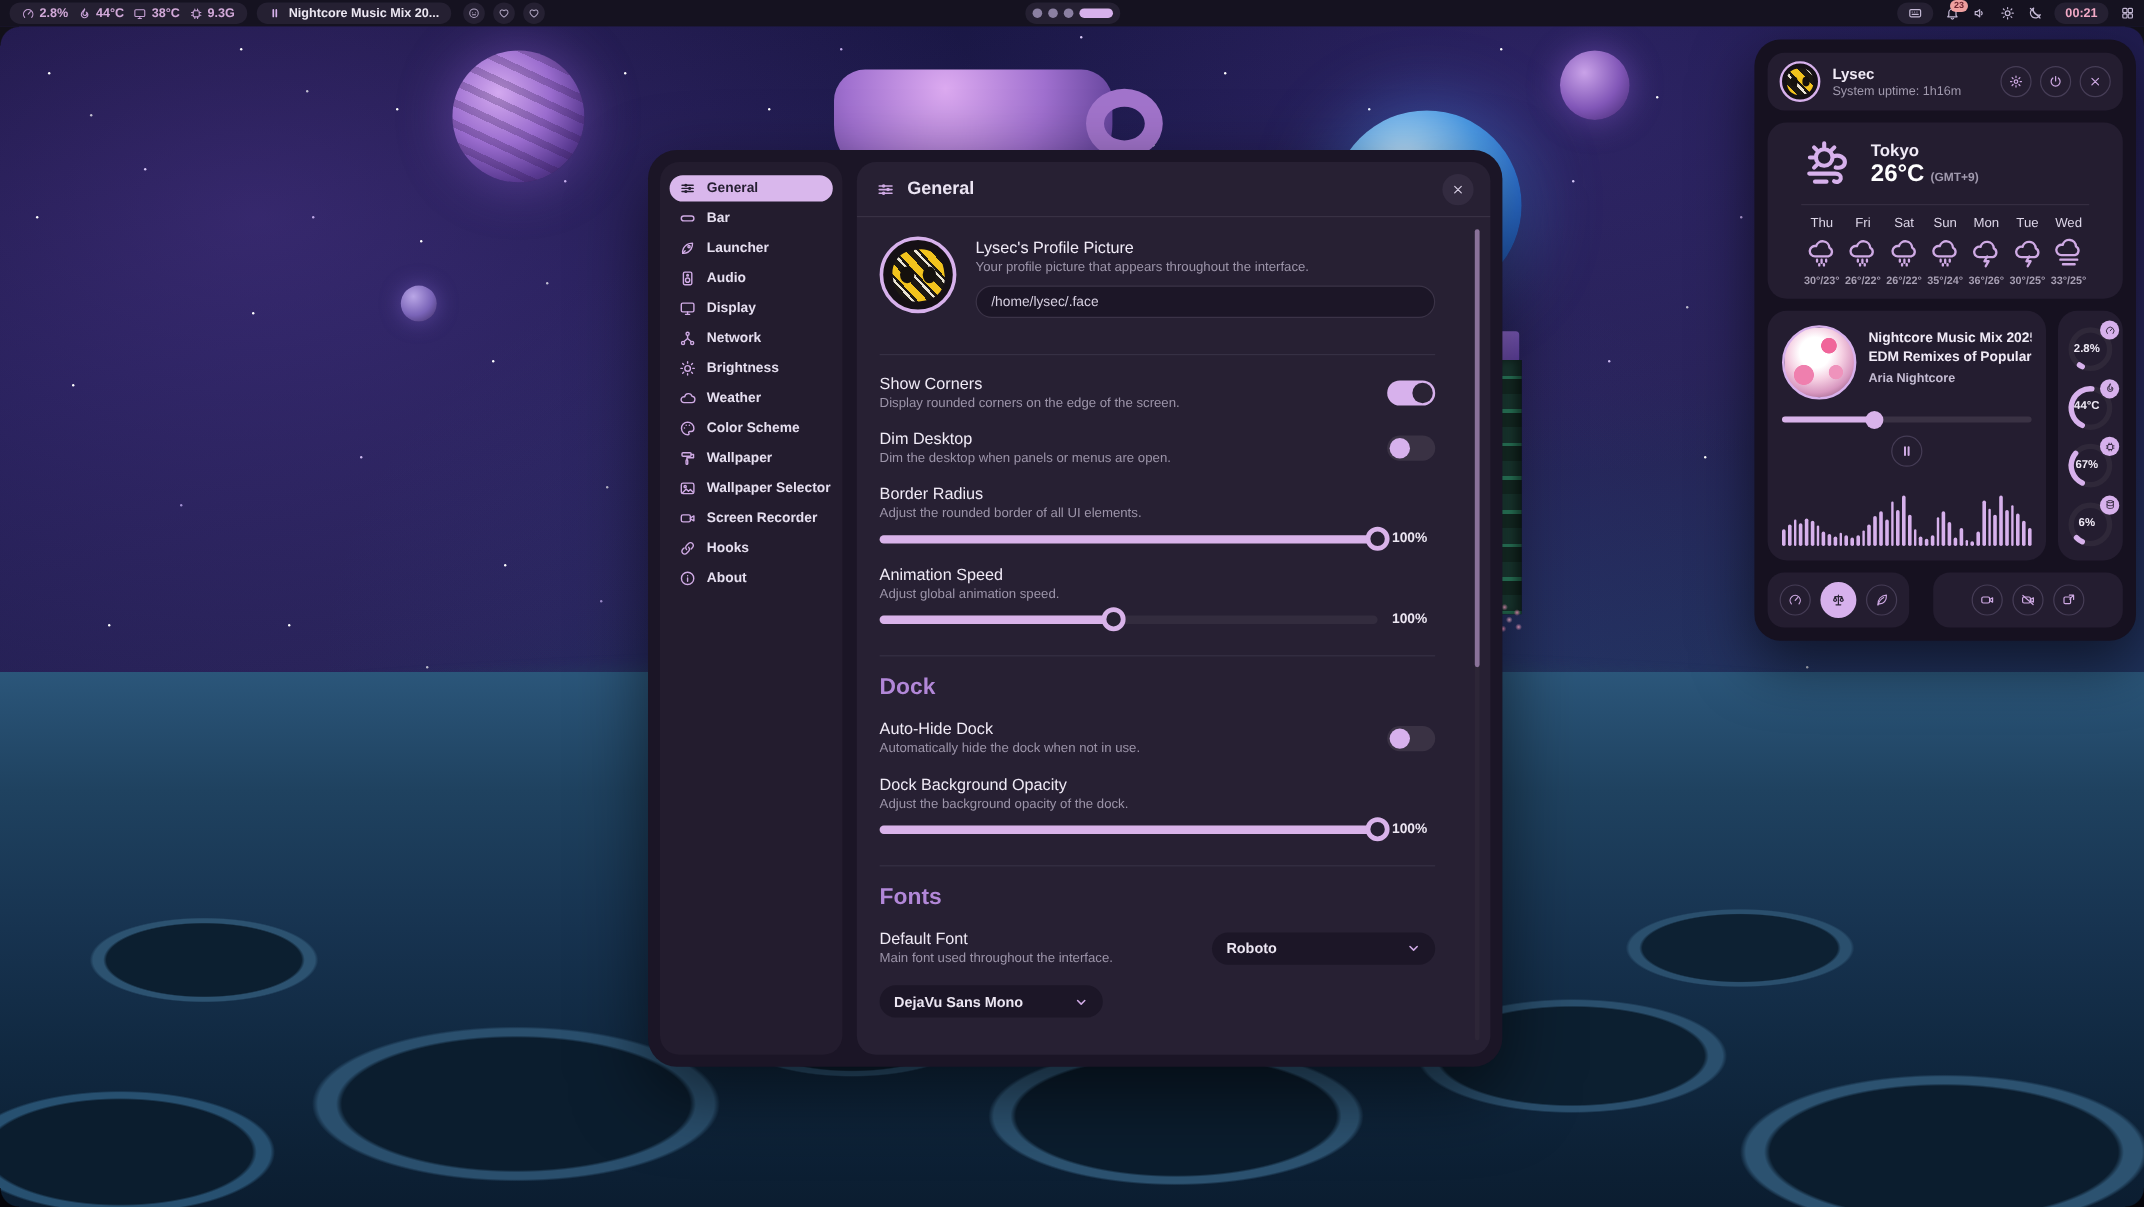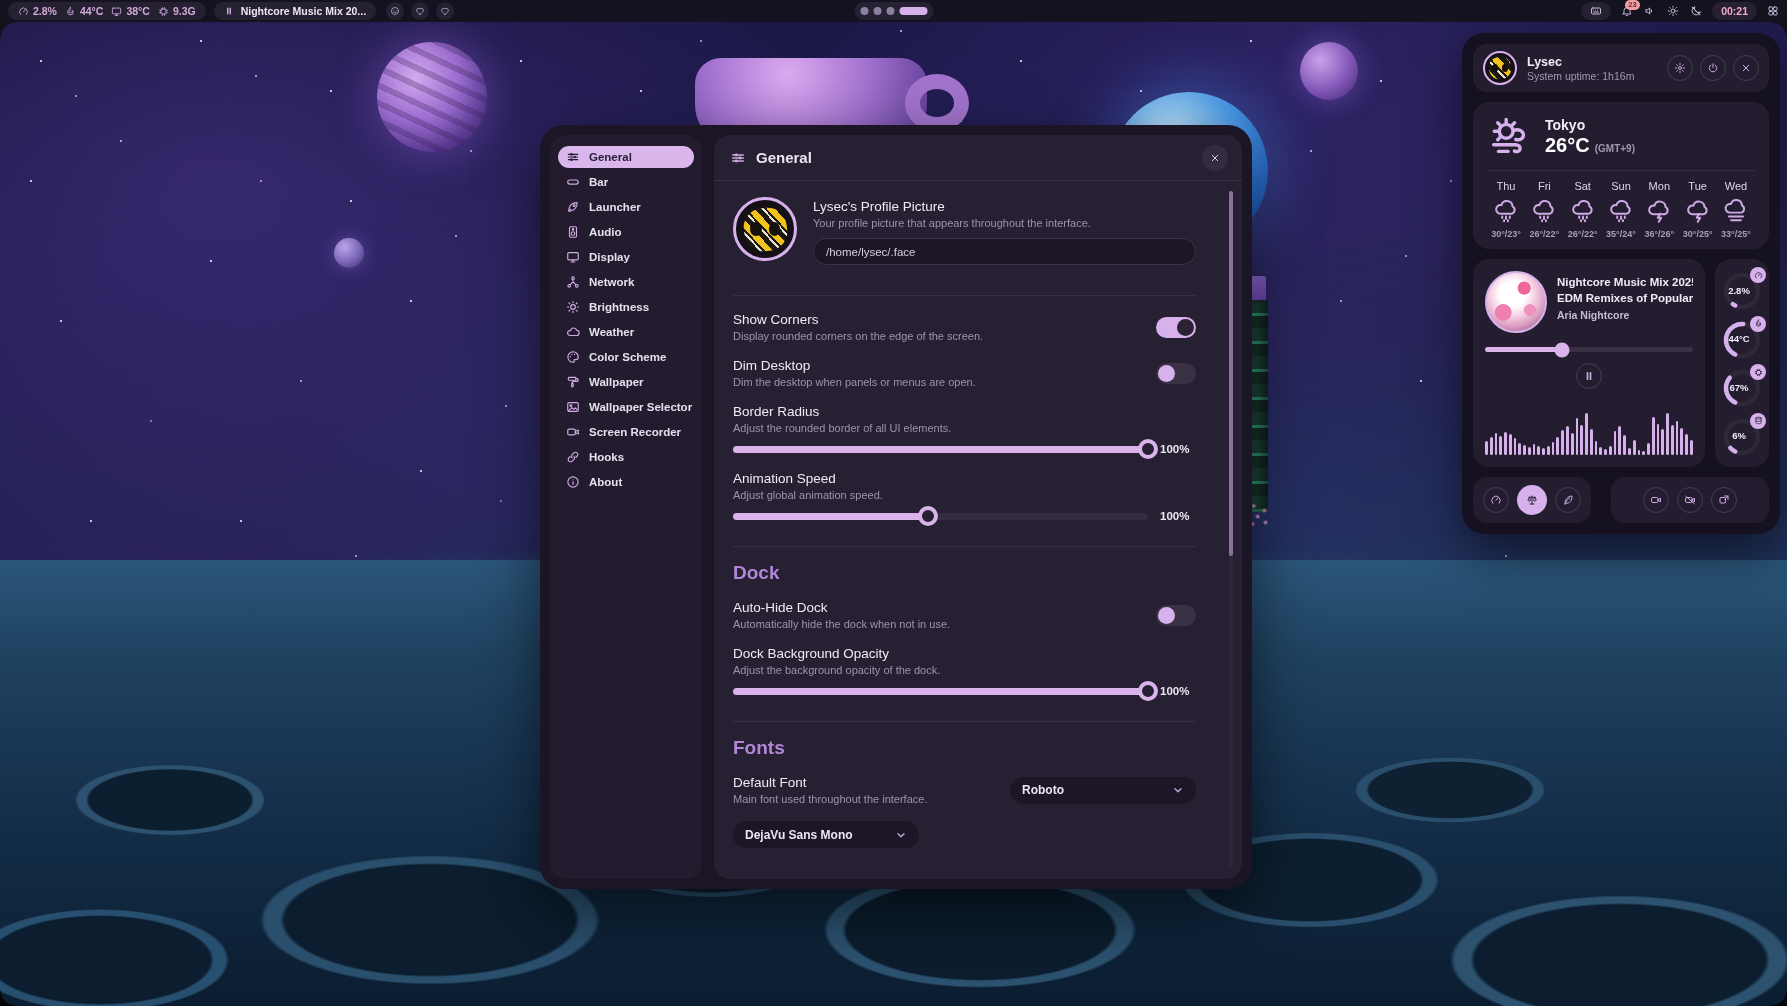"Tokyo" .rp-weather { padding: 12px 14px 10px -> 12px 28px 10px }
